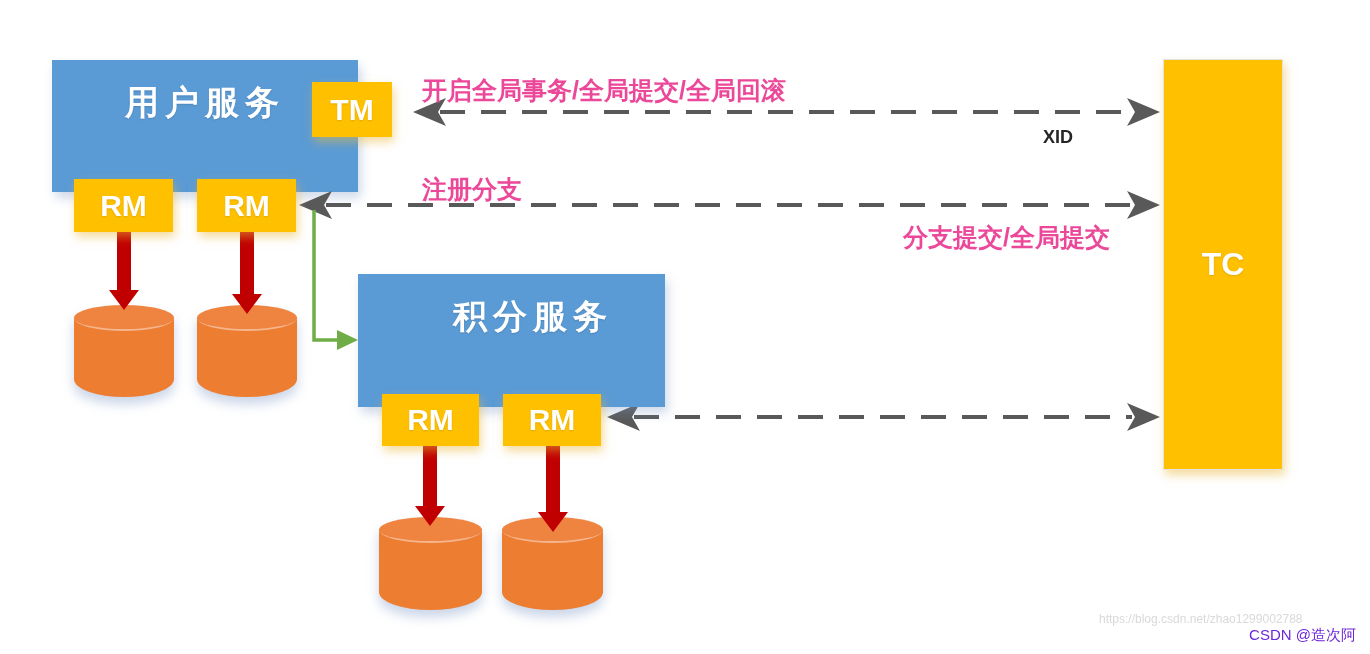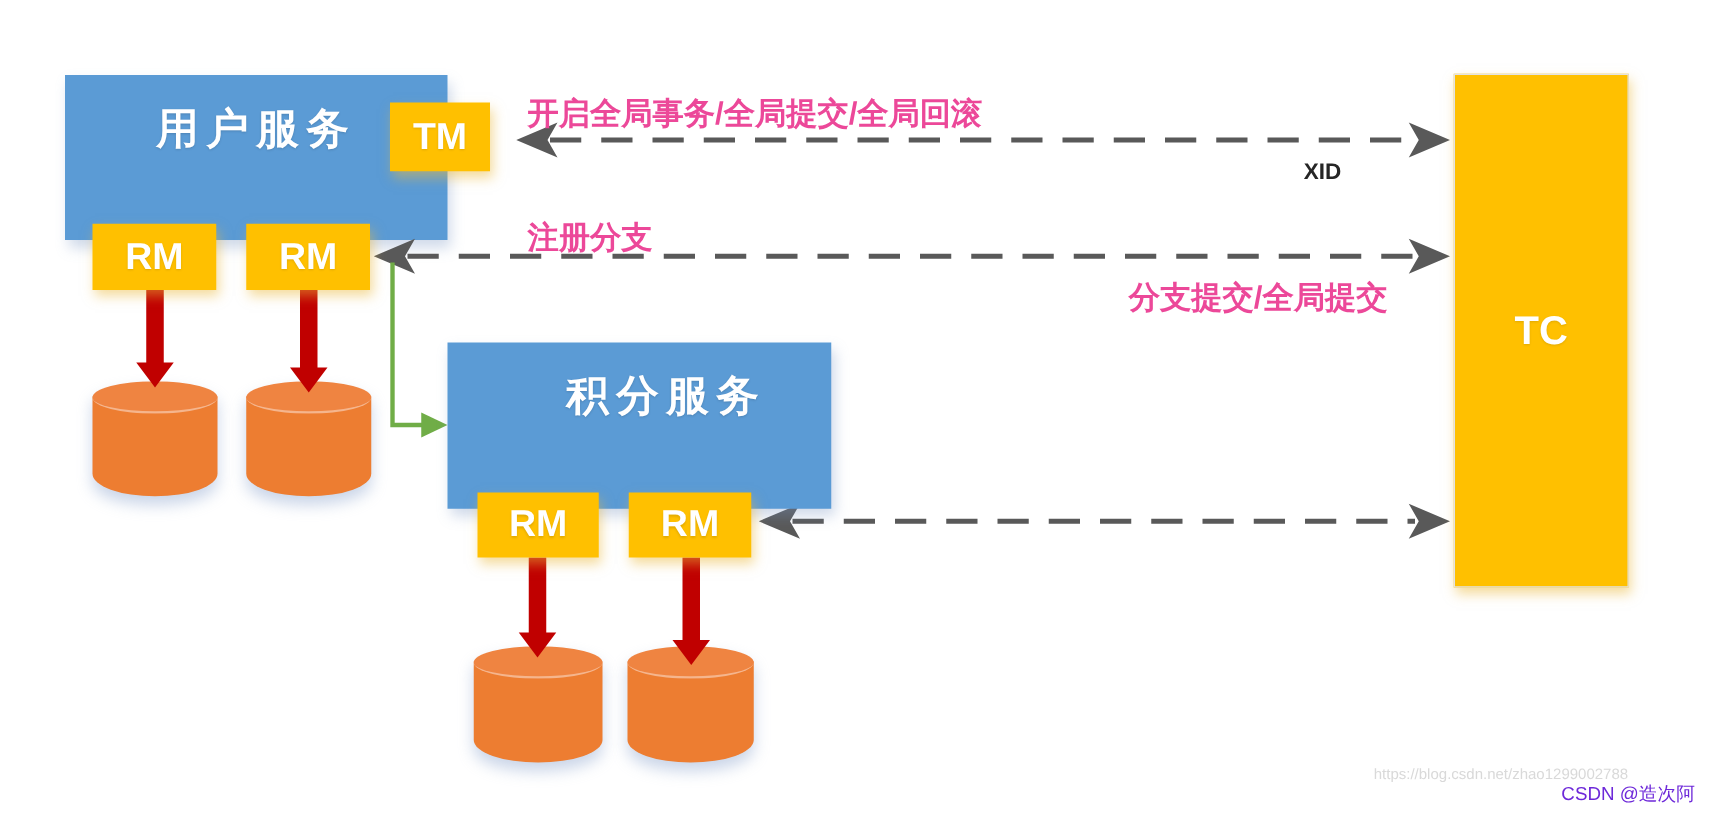"TC" #tc-box { width: 140px -> 120px }
